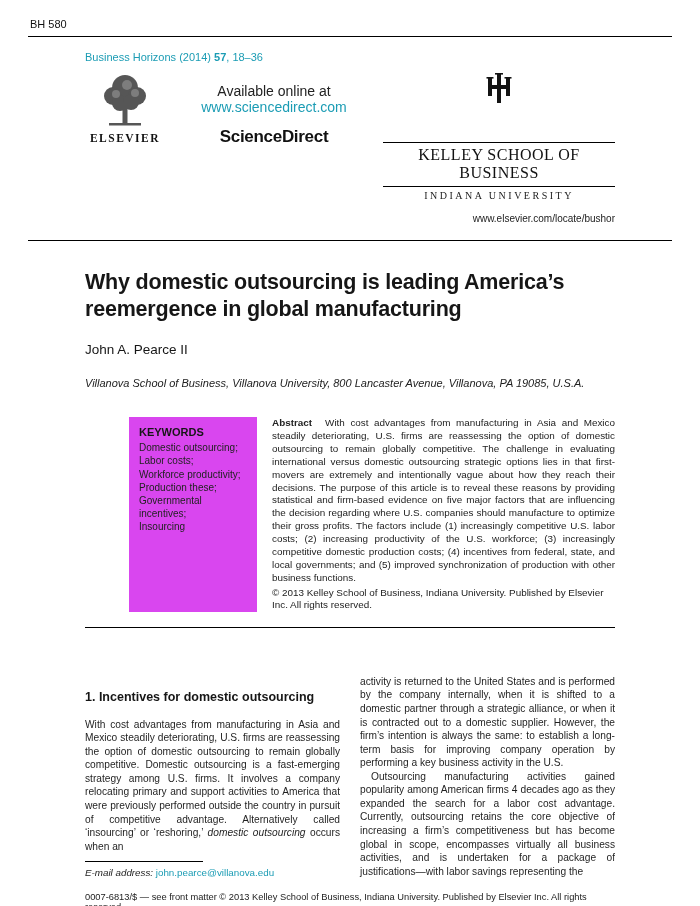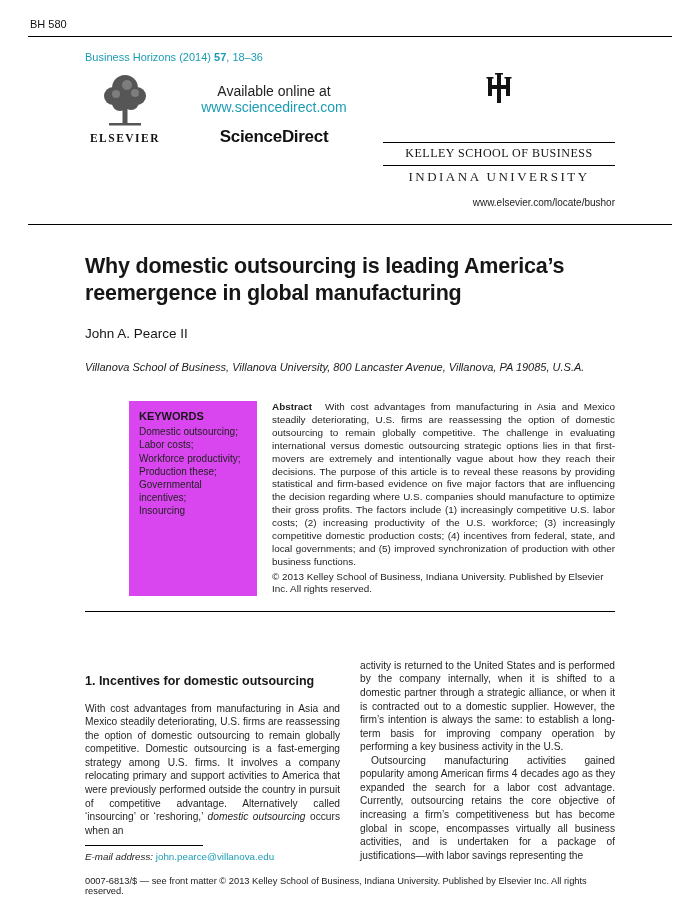"KELLEY SCHOOL OF BUSINESS" .kelley-name { font-size: 12px -> 16px }
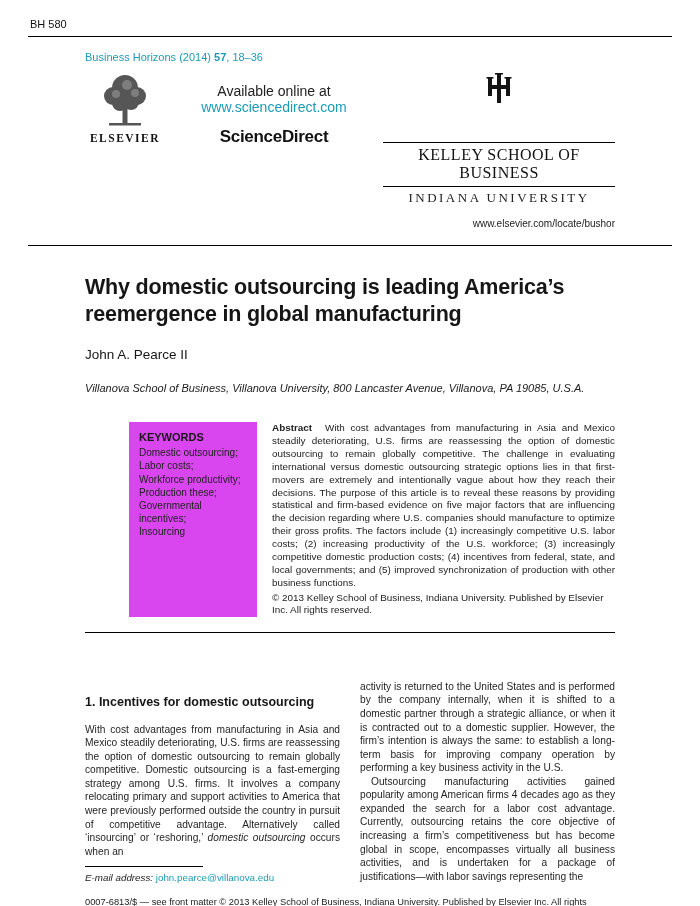"INDIANA UNIVERSITY" .iu-name { font-size: 13px -> 10px }
